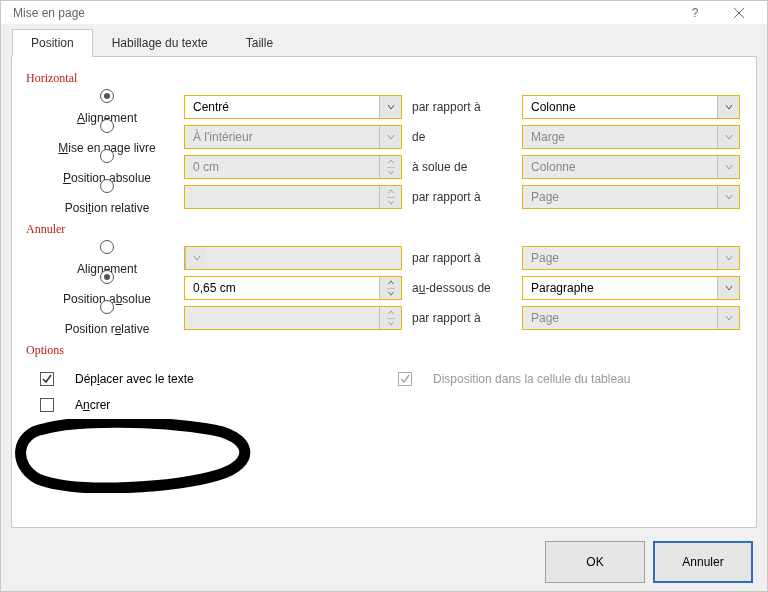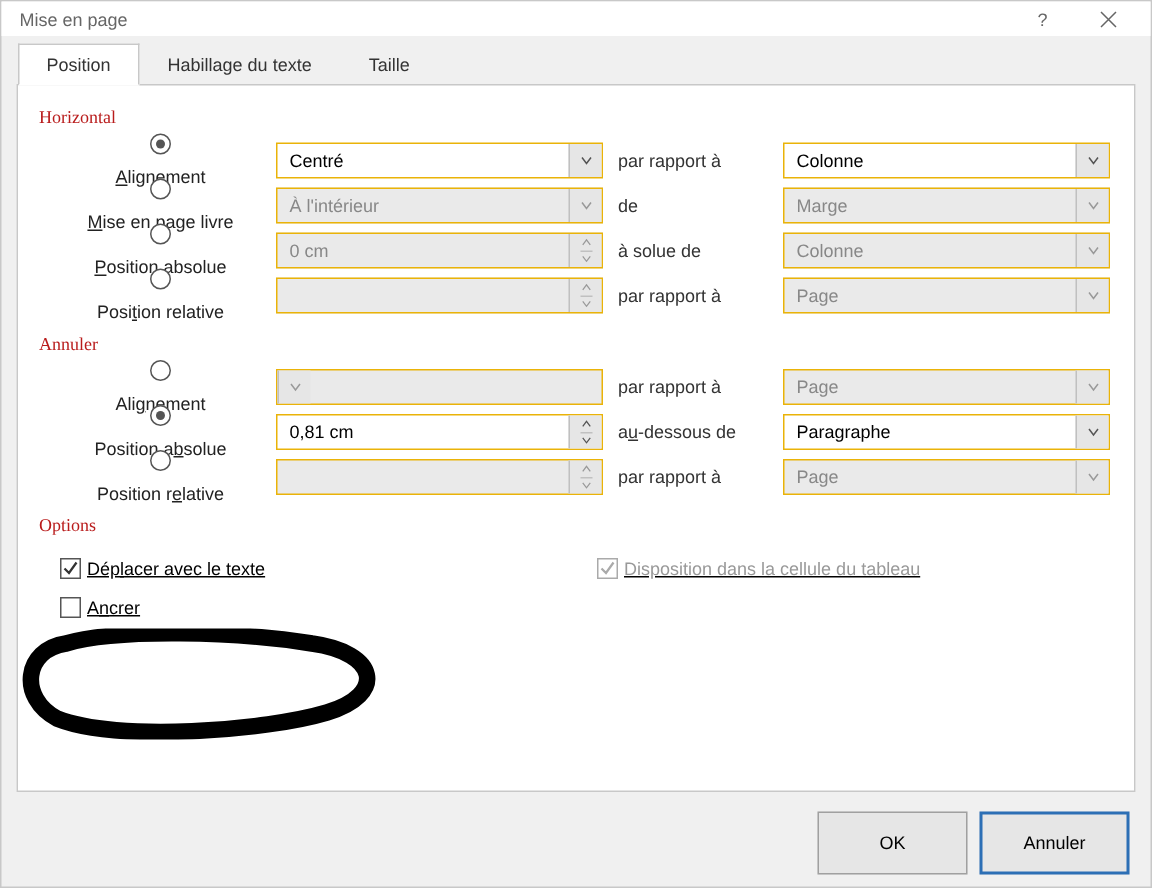"0,81 cm" div.val { text: 0,81 -> 0,65 }
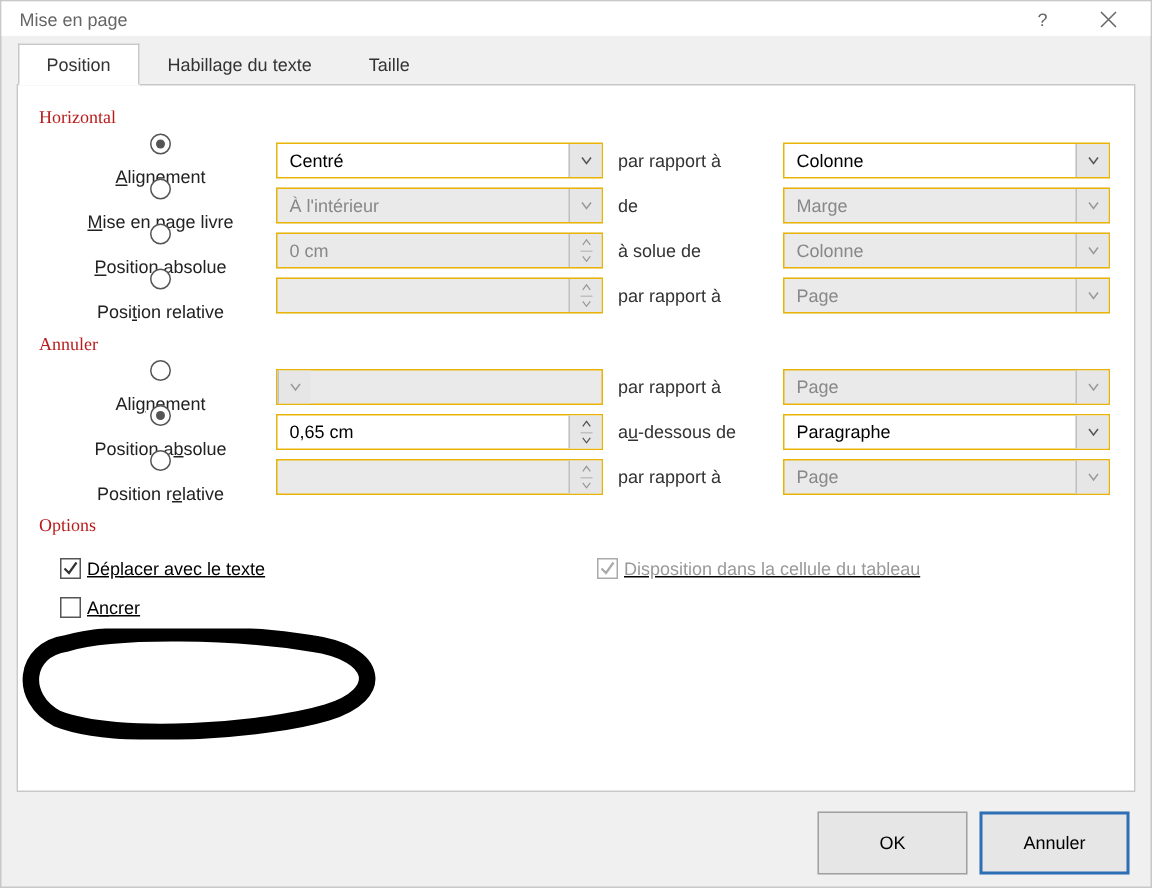"Déplacer avec le texte" .chkrow { gap: 4px -> 21px; text-decoration: underline -> none }
